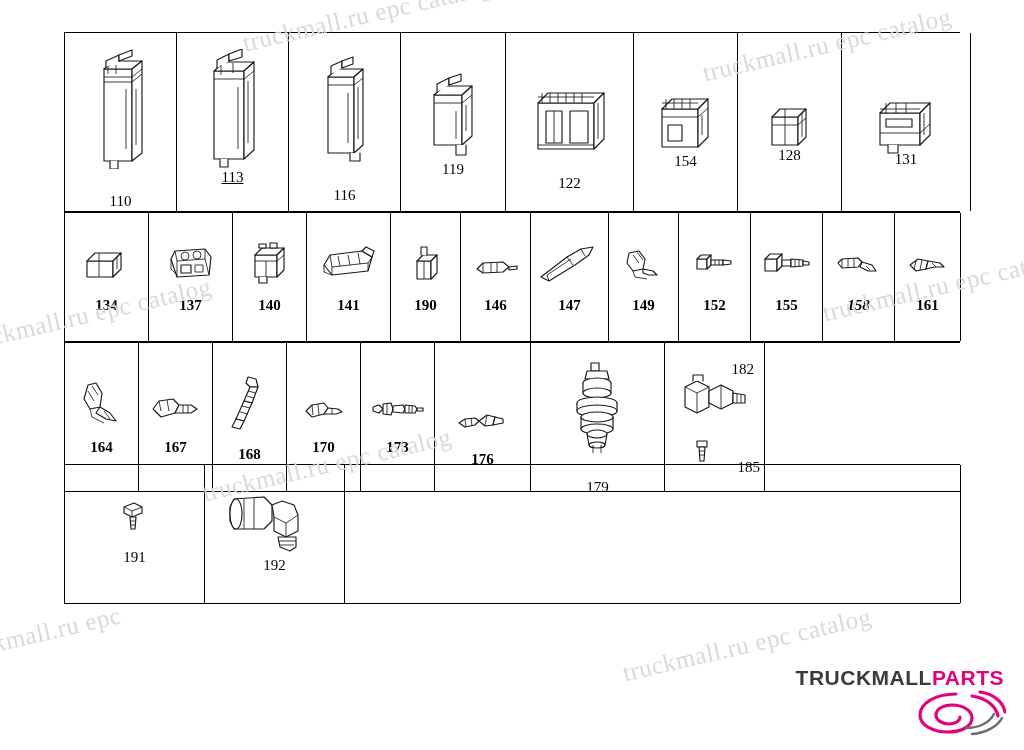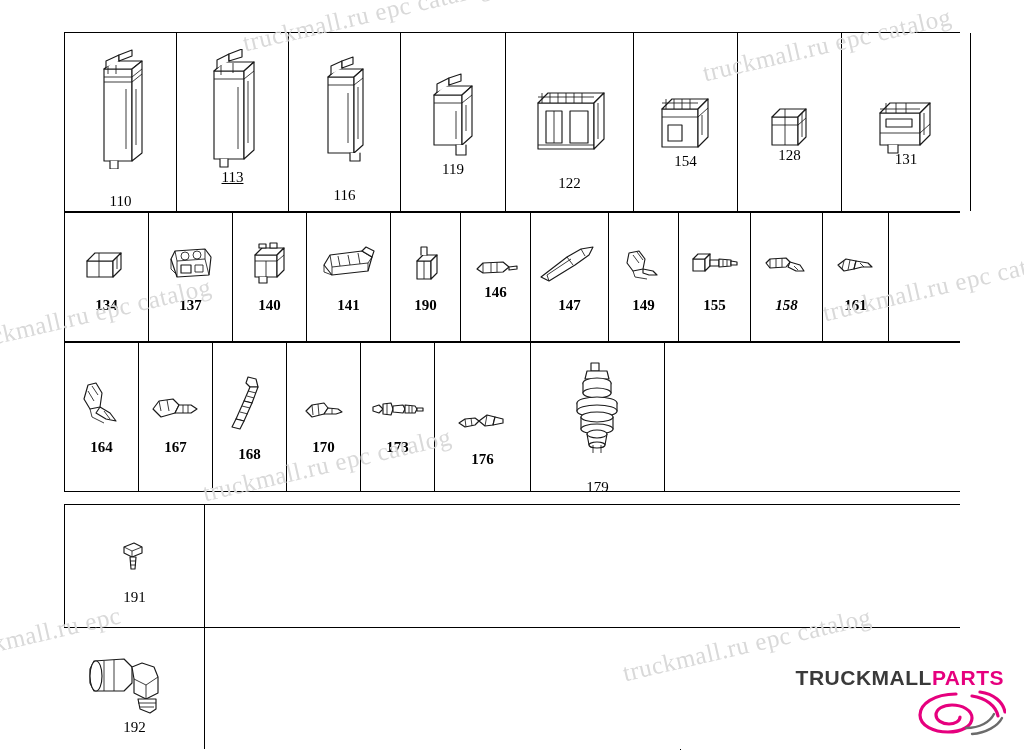"146" div.num { top: 71px -> 84px }
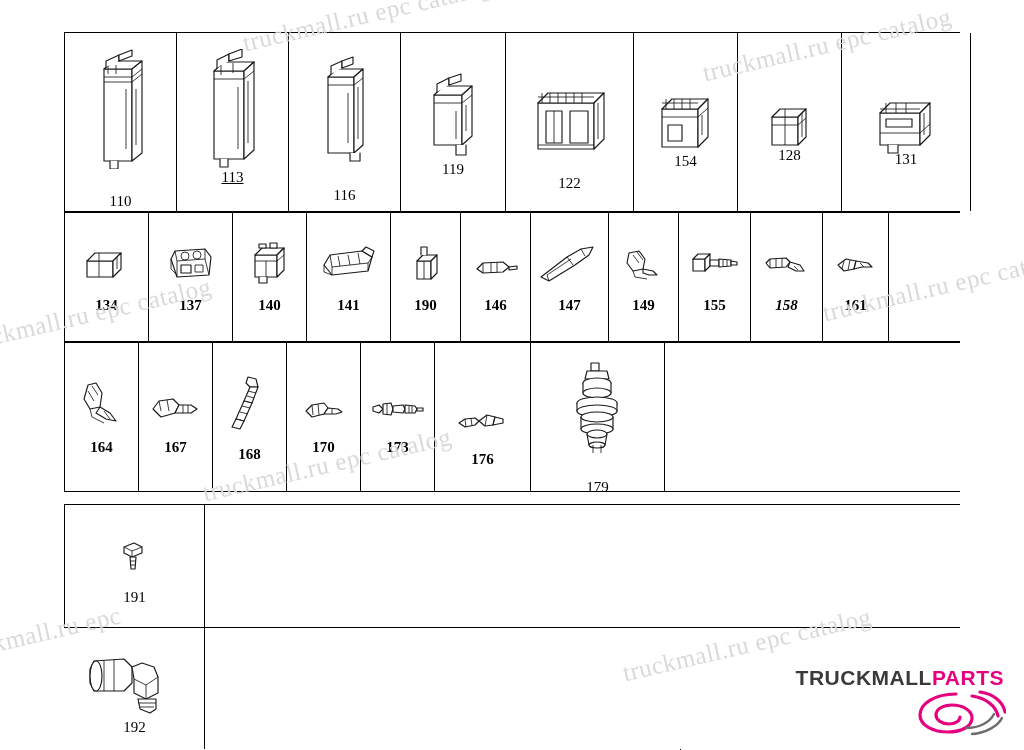"152" div.cell { html: none -> <div> <div> <svg> <path></path> <path></path> <path></path> <path></path> <path></path> <path></path> </svg> </div> <div>152</div> </div> }
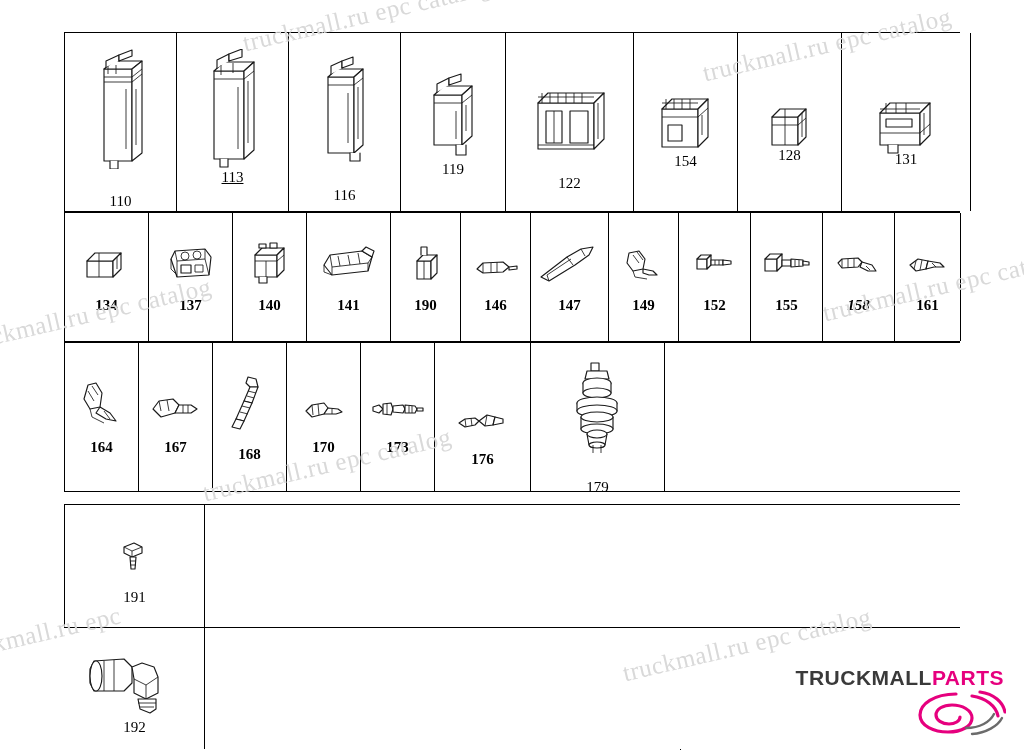"182" div.cell { html: none -> <div> <div> <svg> <path></path> <path></path> <path></path> <path></path> <path></path> <path></path> <path></path> </svg> </div> <div>182</div> <div> <svg> <path></path> <path></path> <path></path> </svg> </div> <div>185</div> </div> }
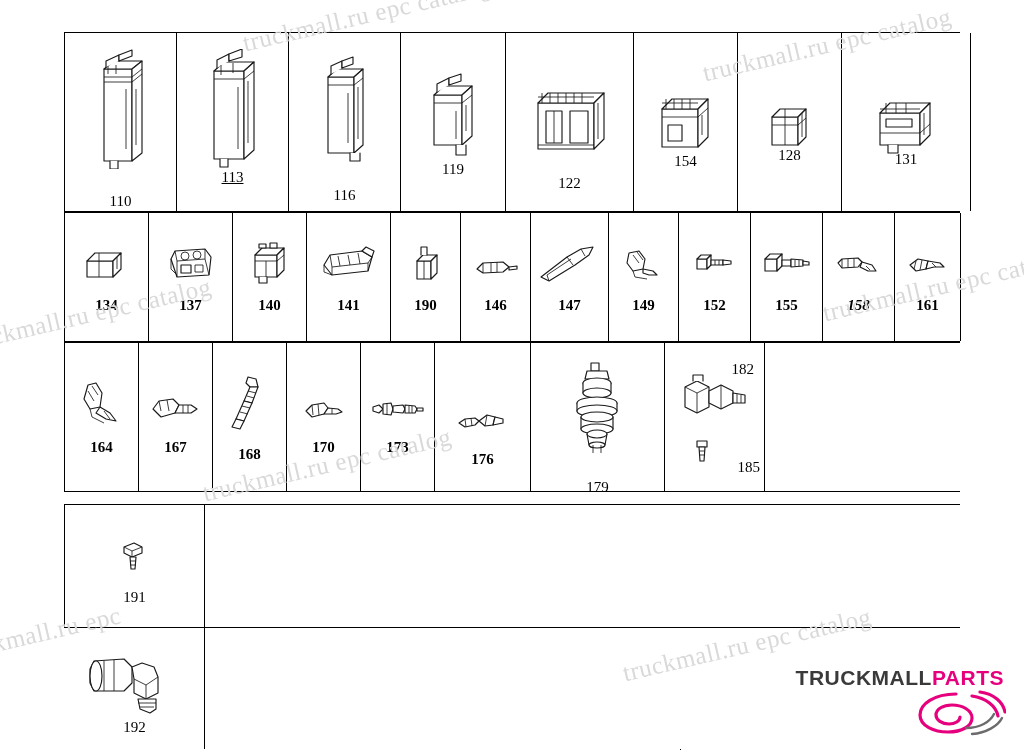"191" div.row { flex-direction: column -> none; height: 124px -> 140px; top: 472px -> 432px }
